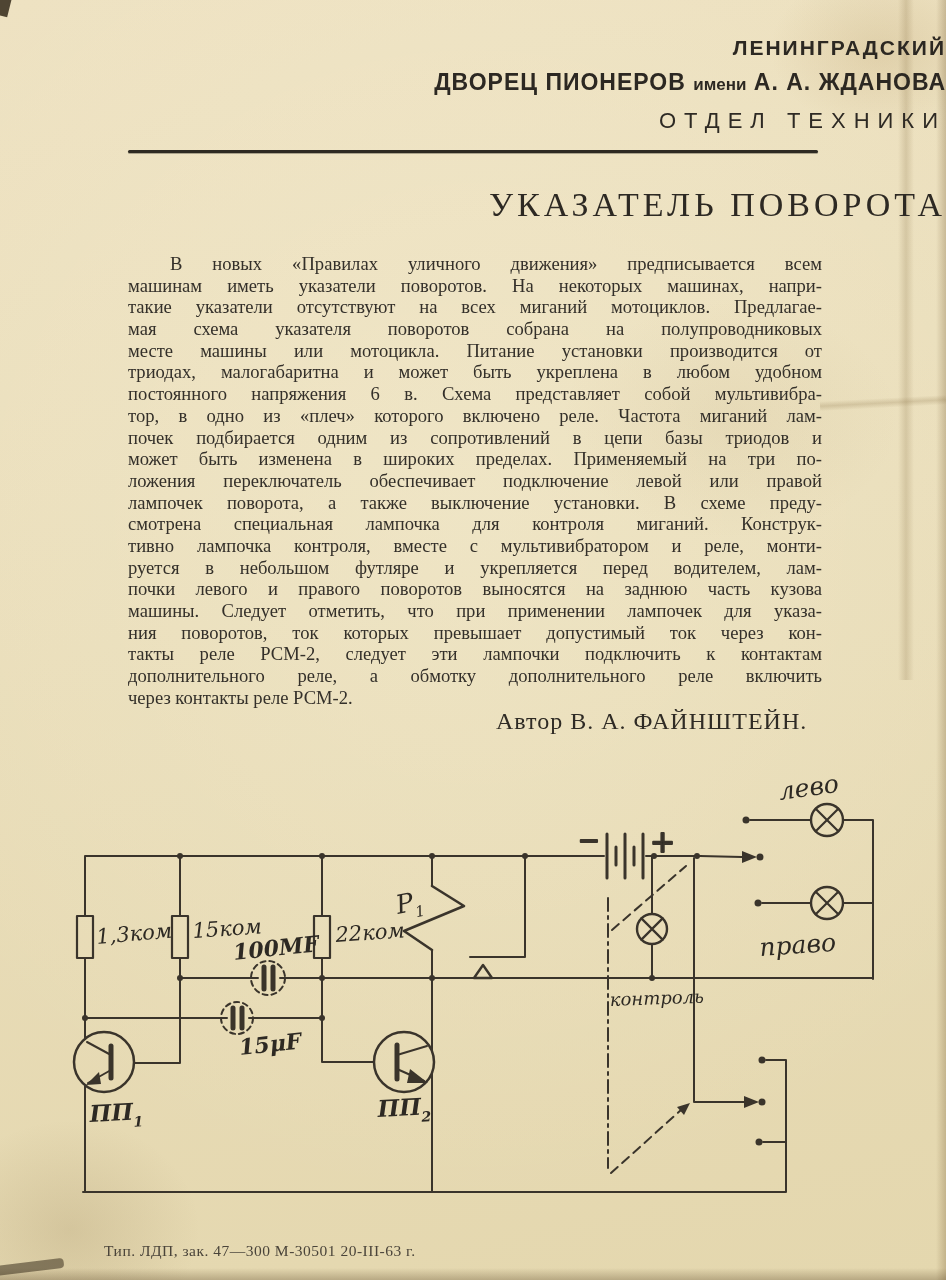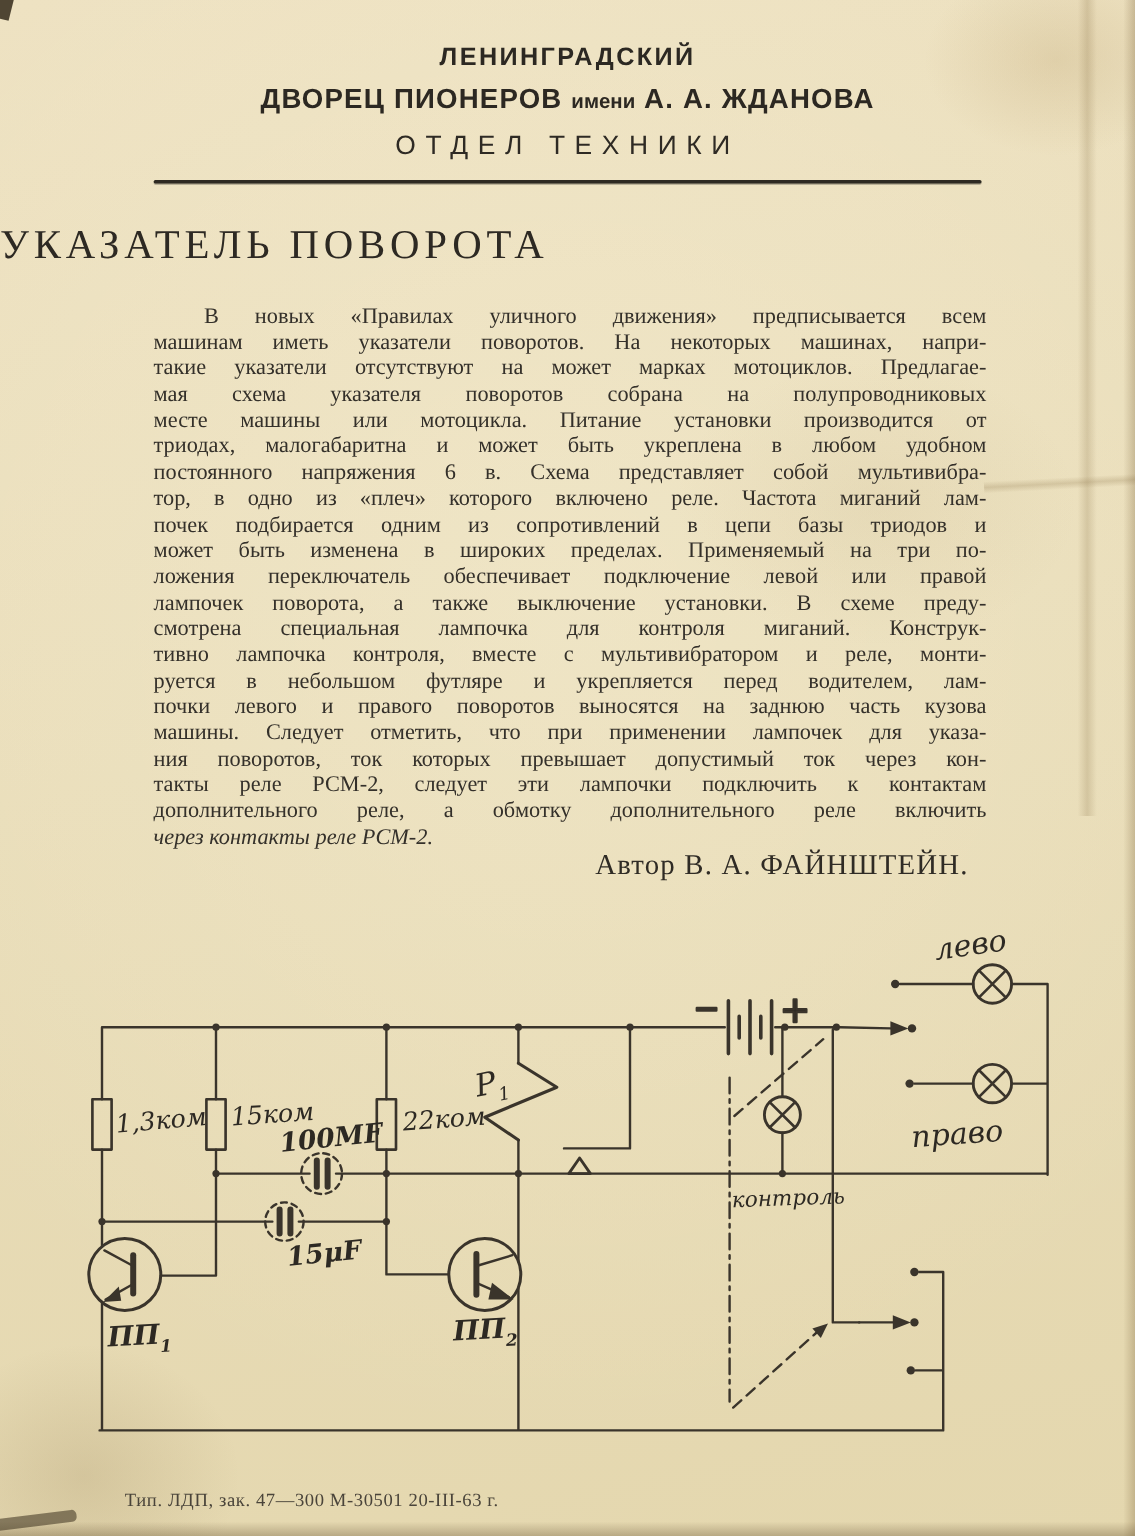"ЛЕНИНГРАДСКИЙ" .header { text-align: center -> right }
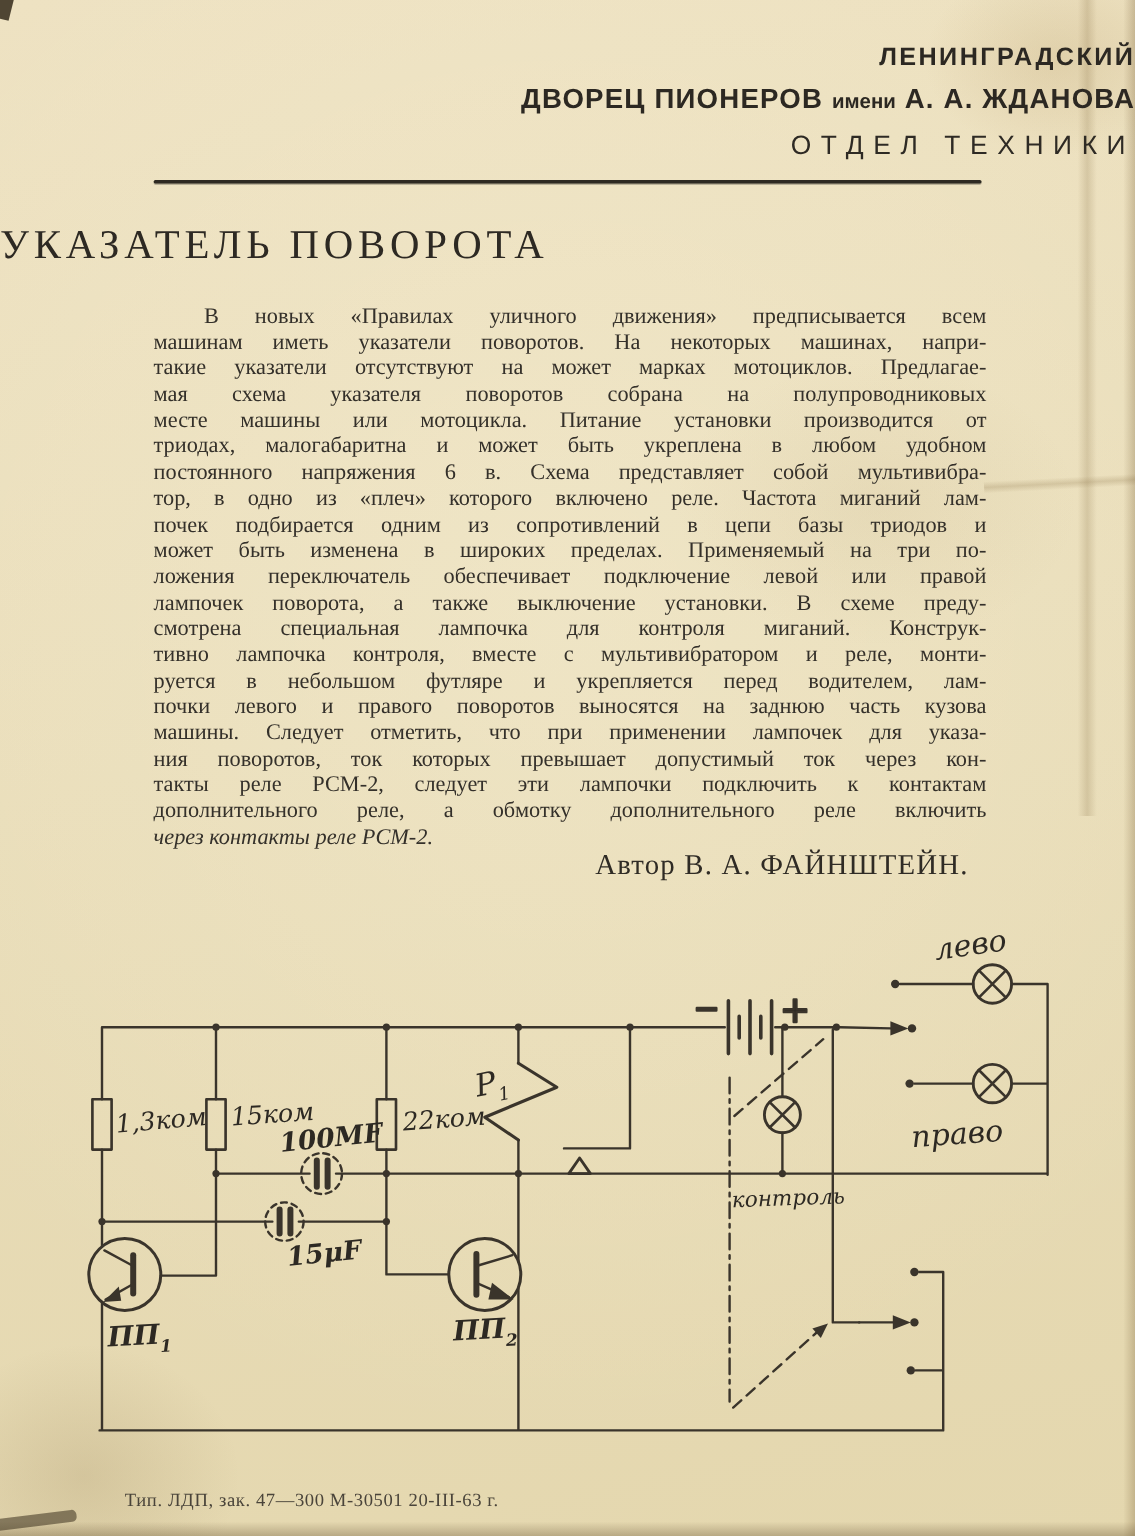"УКАЗАТЕЛЬ ПОВОРОТА" .title { text-align: left -> right }
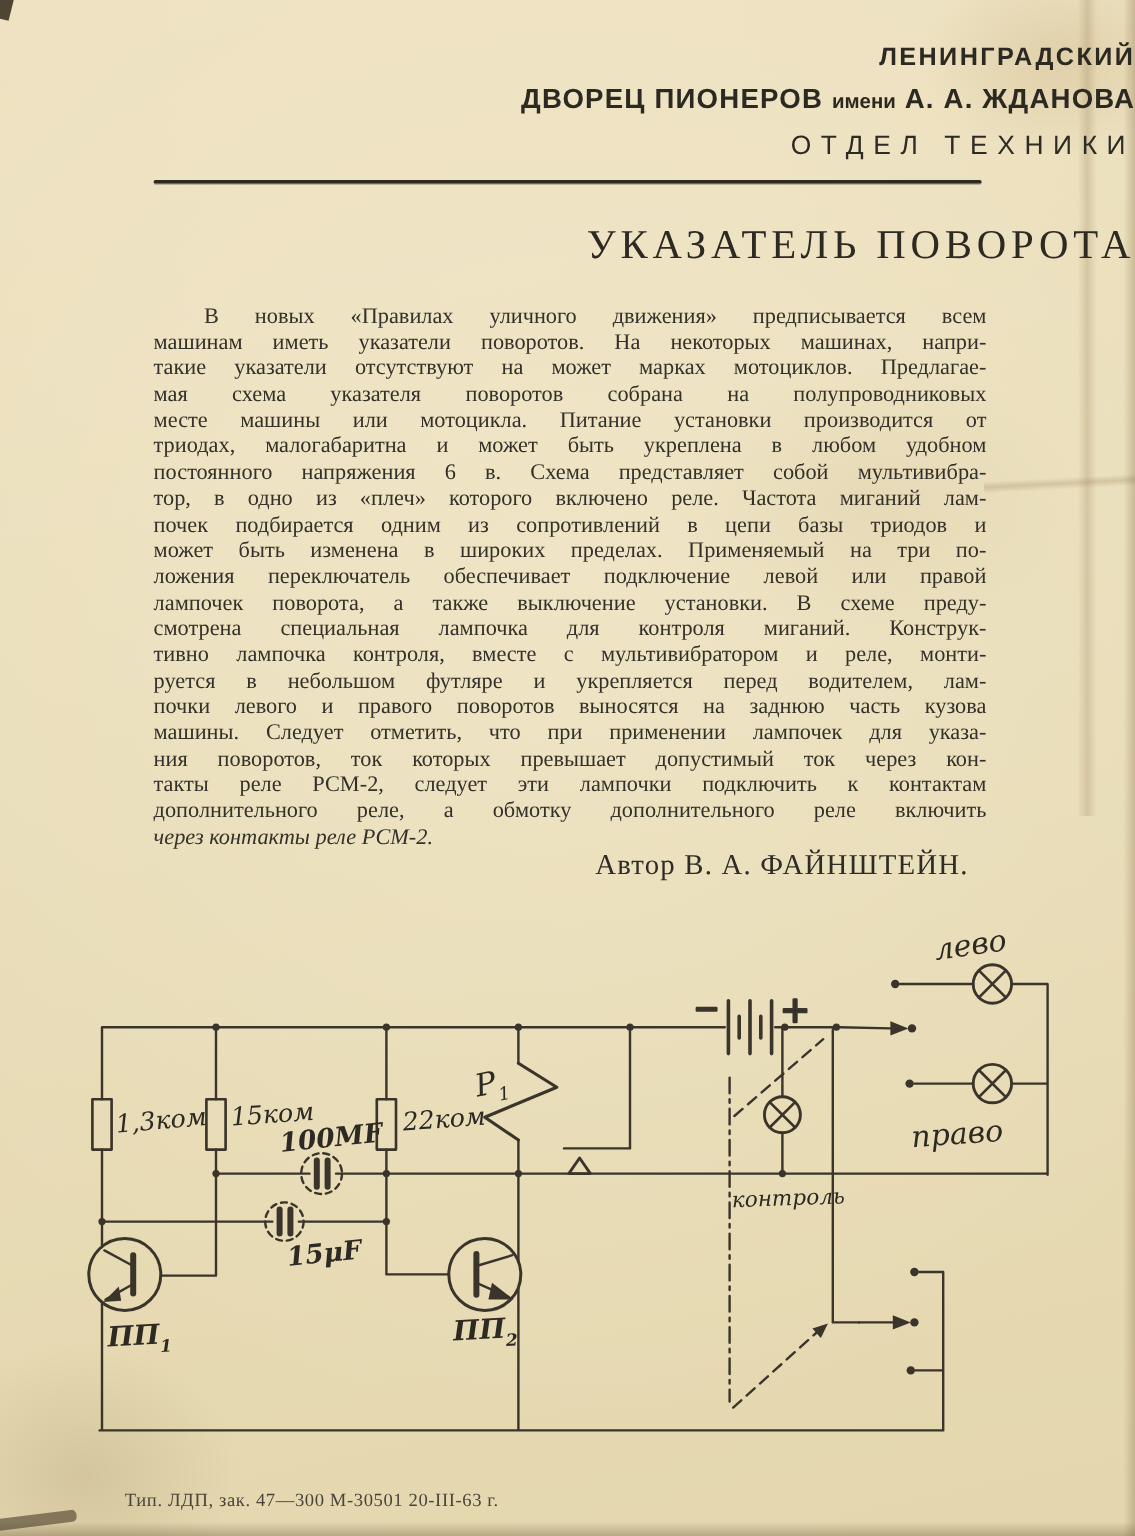"такие указатели отсутствуют на может" div.body-line { text: может марках -> всех миганий }
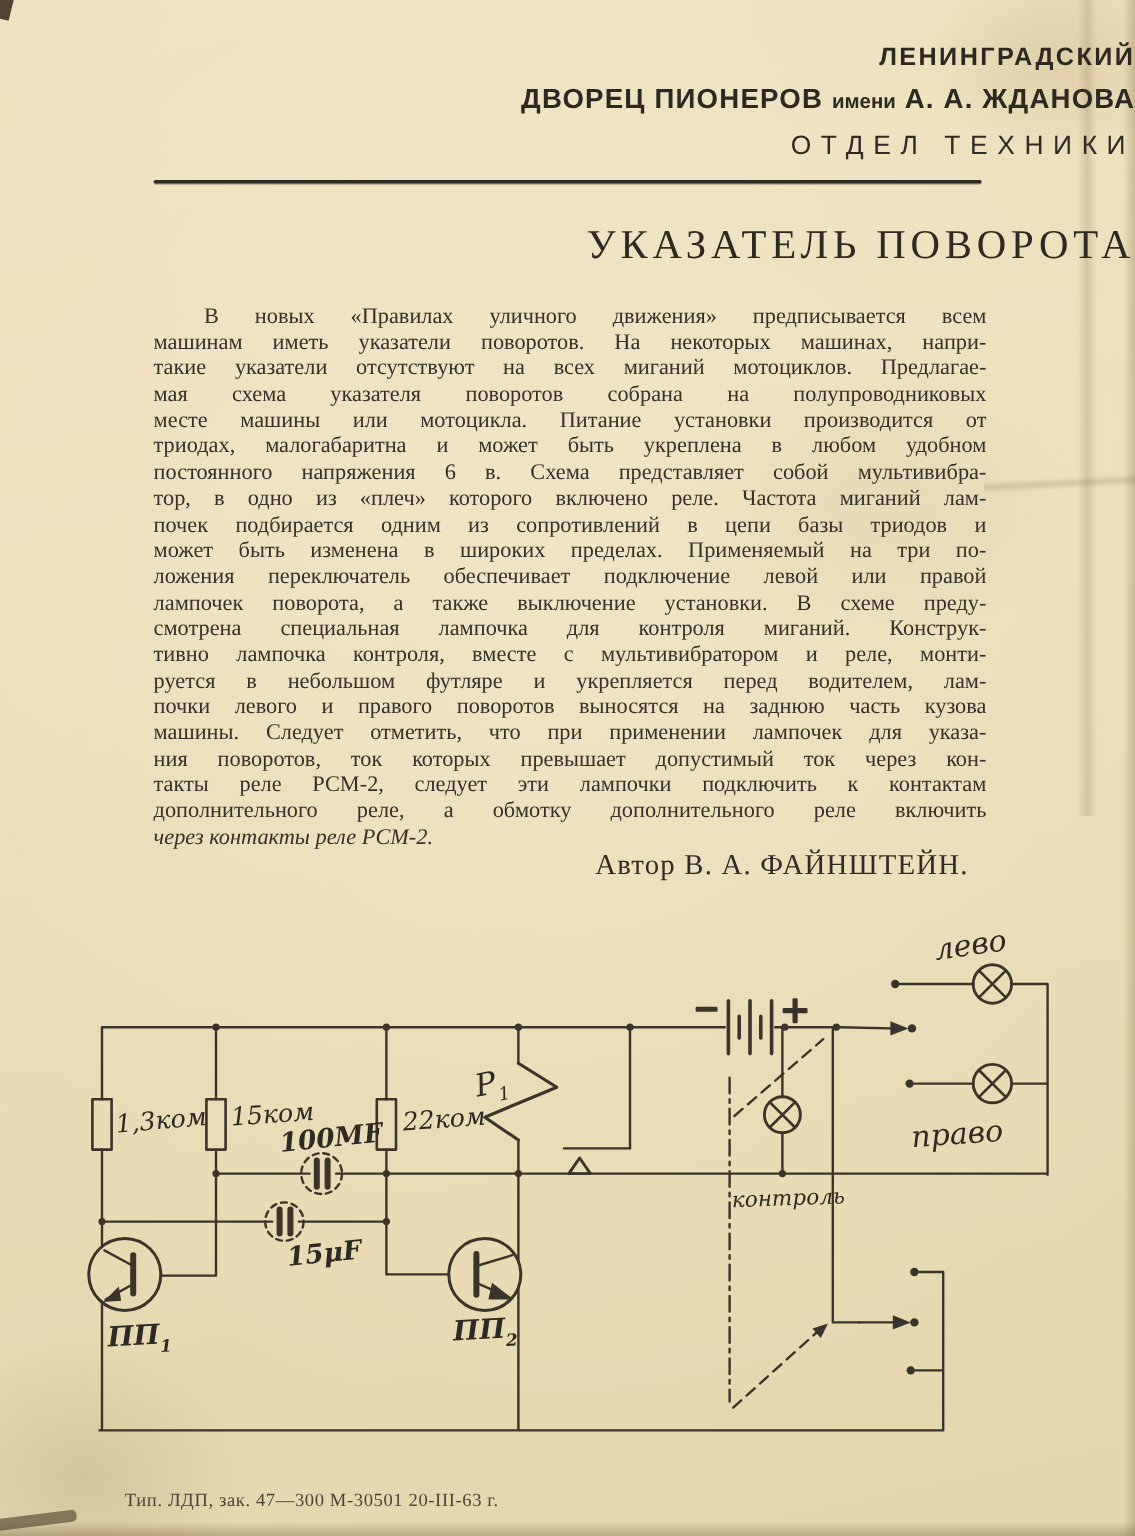"через контакты реле РСМ-2." .body-paragraph div.body-line:last-of-type { font-style: italic -> none }
